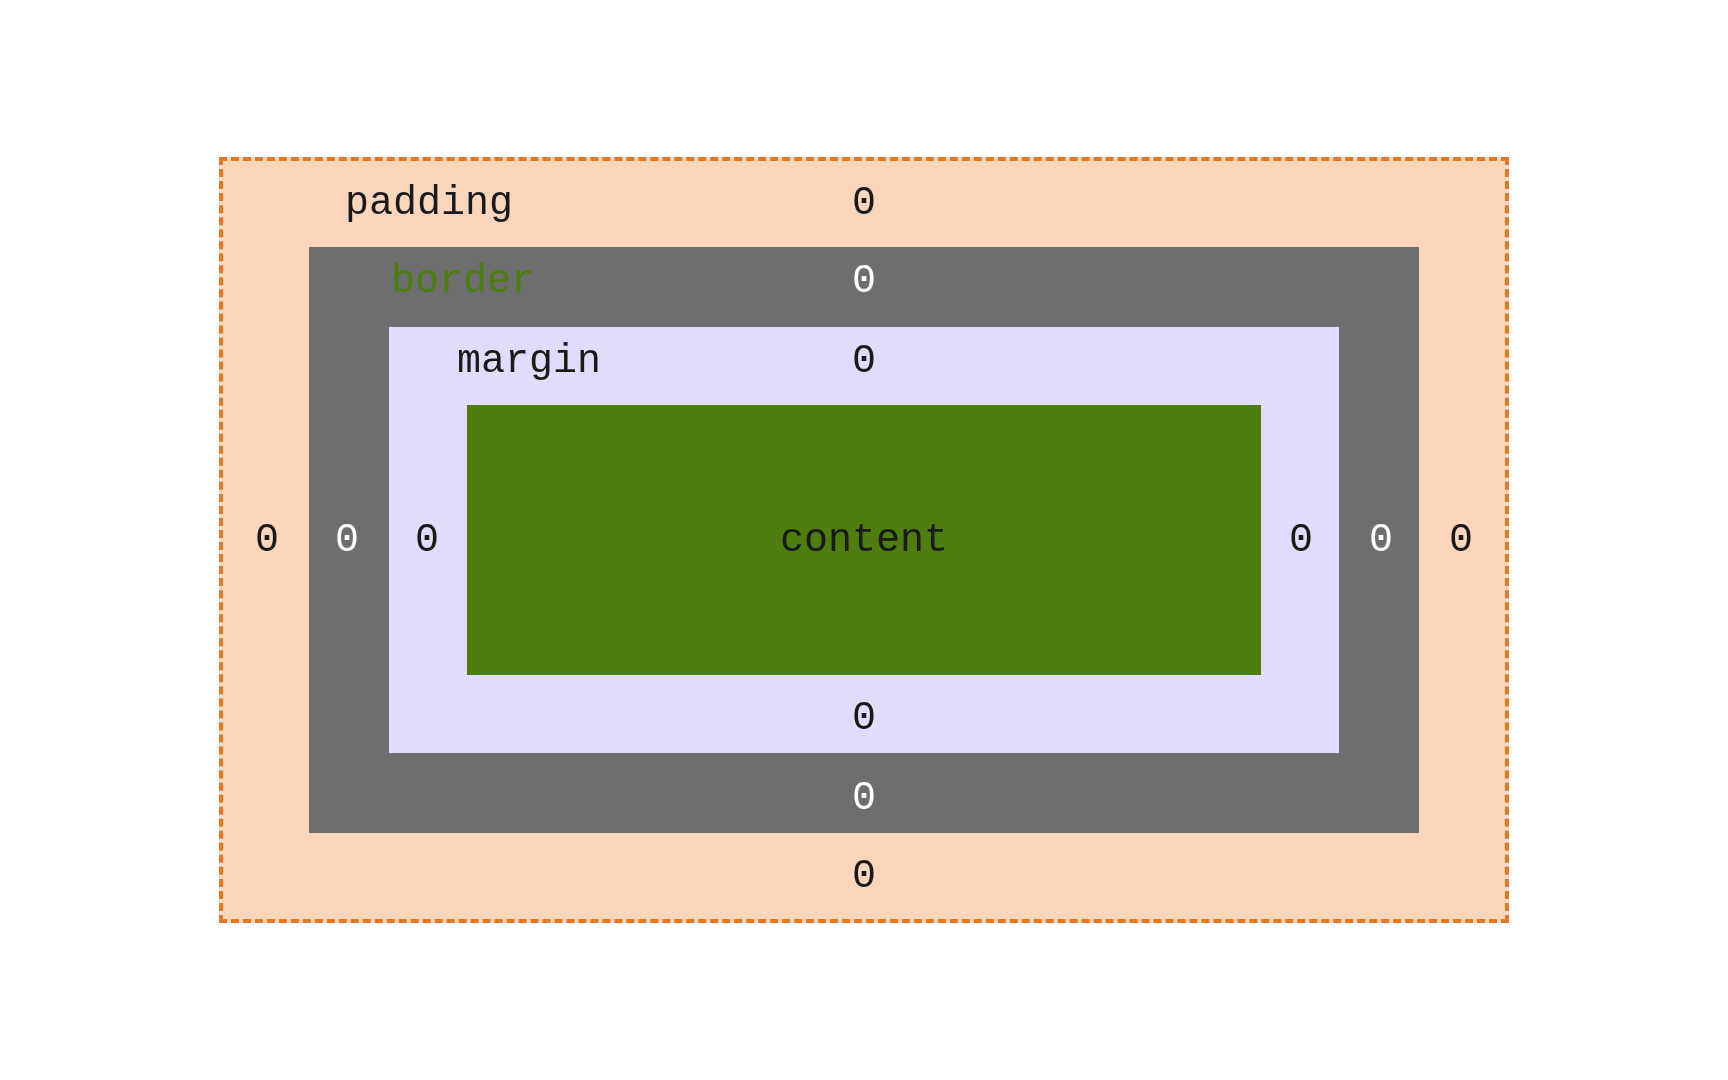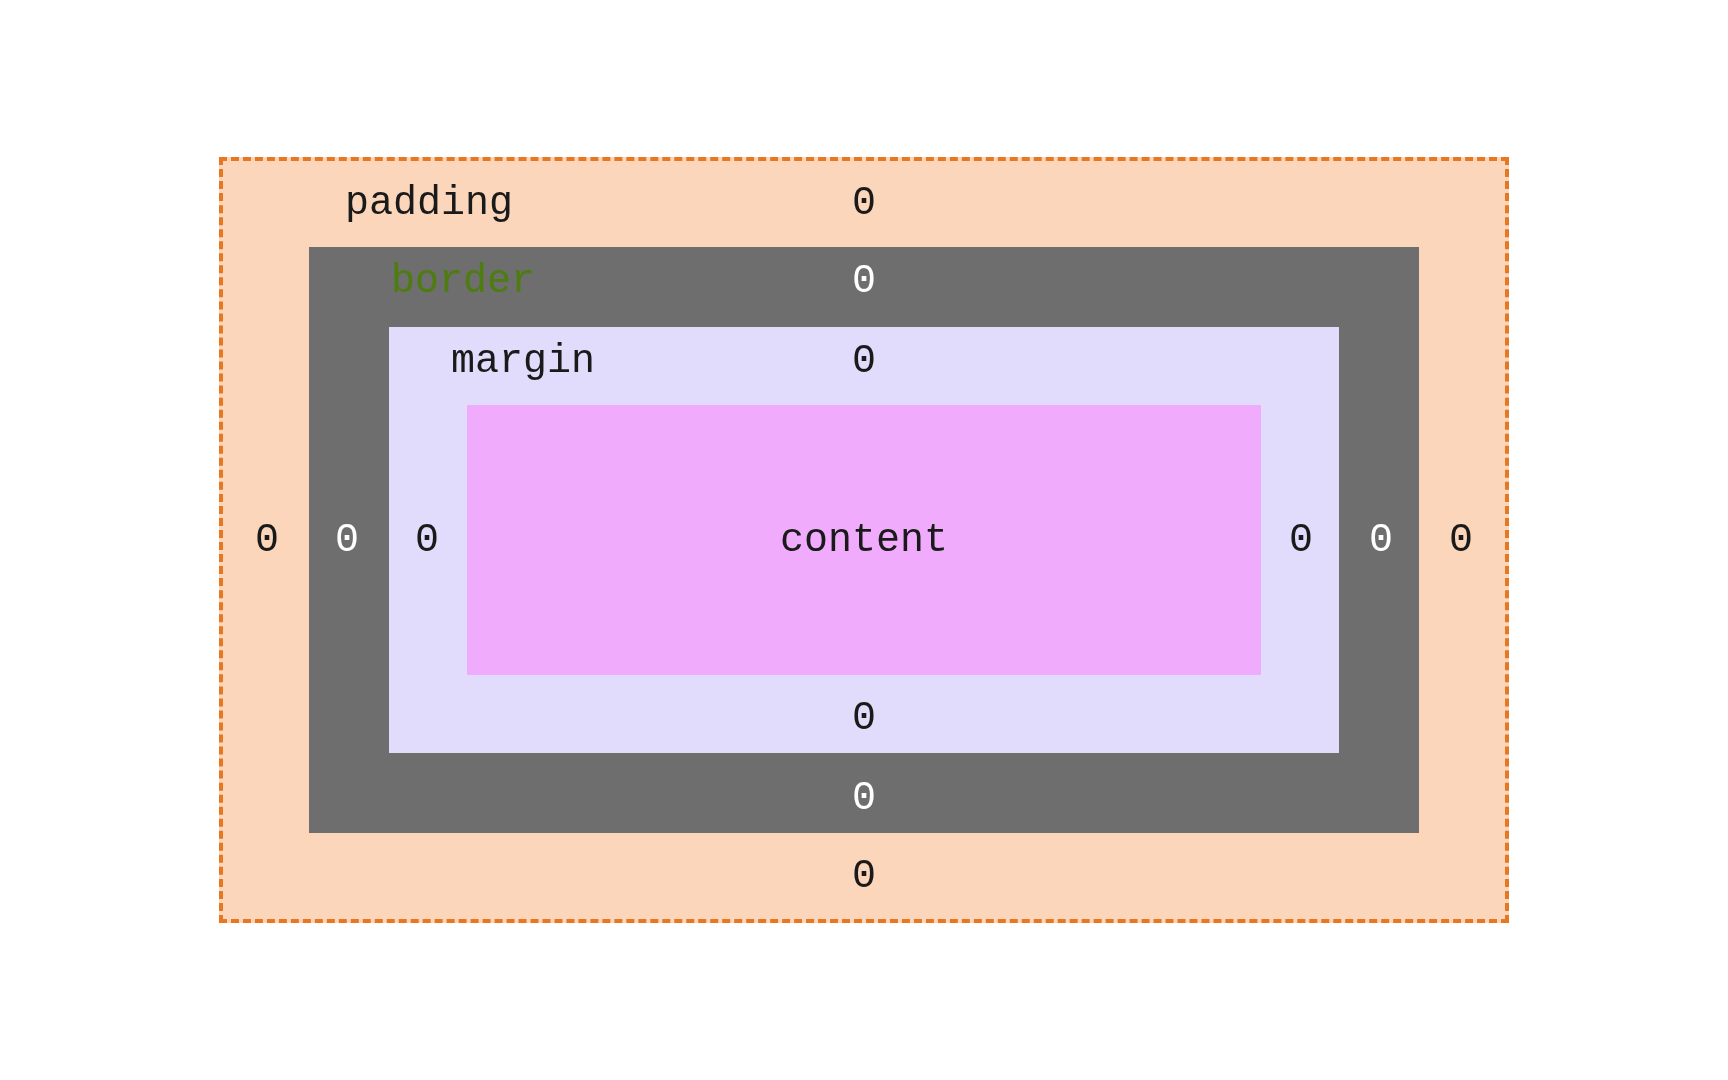"margin" .margin-label { left: 232px -> 238px }
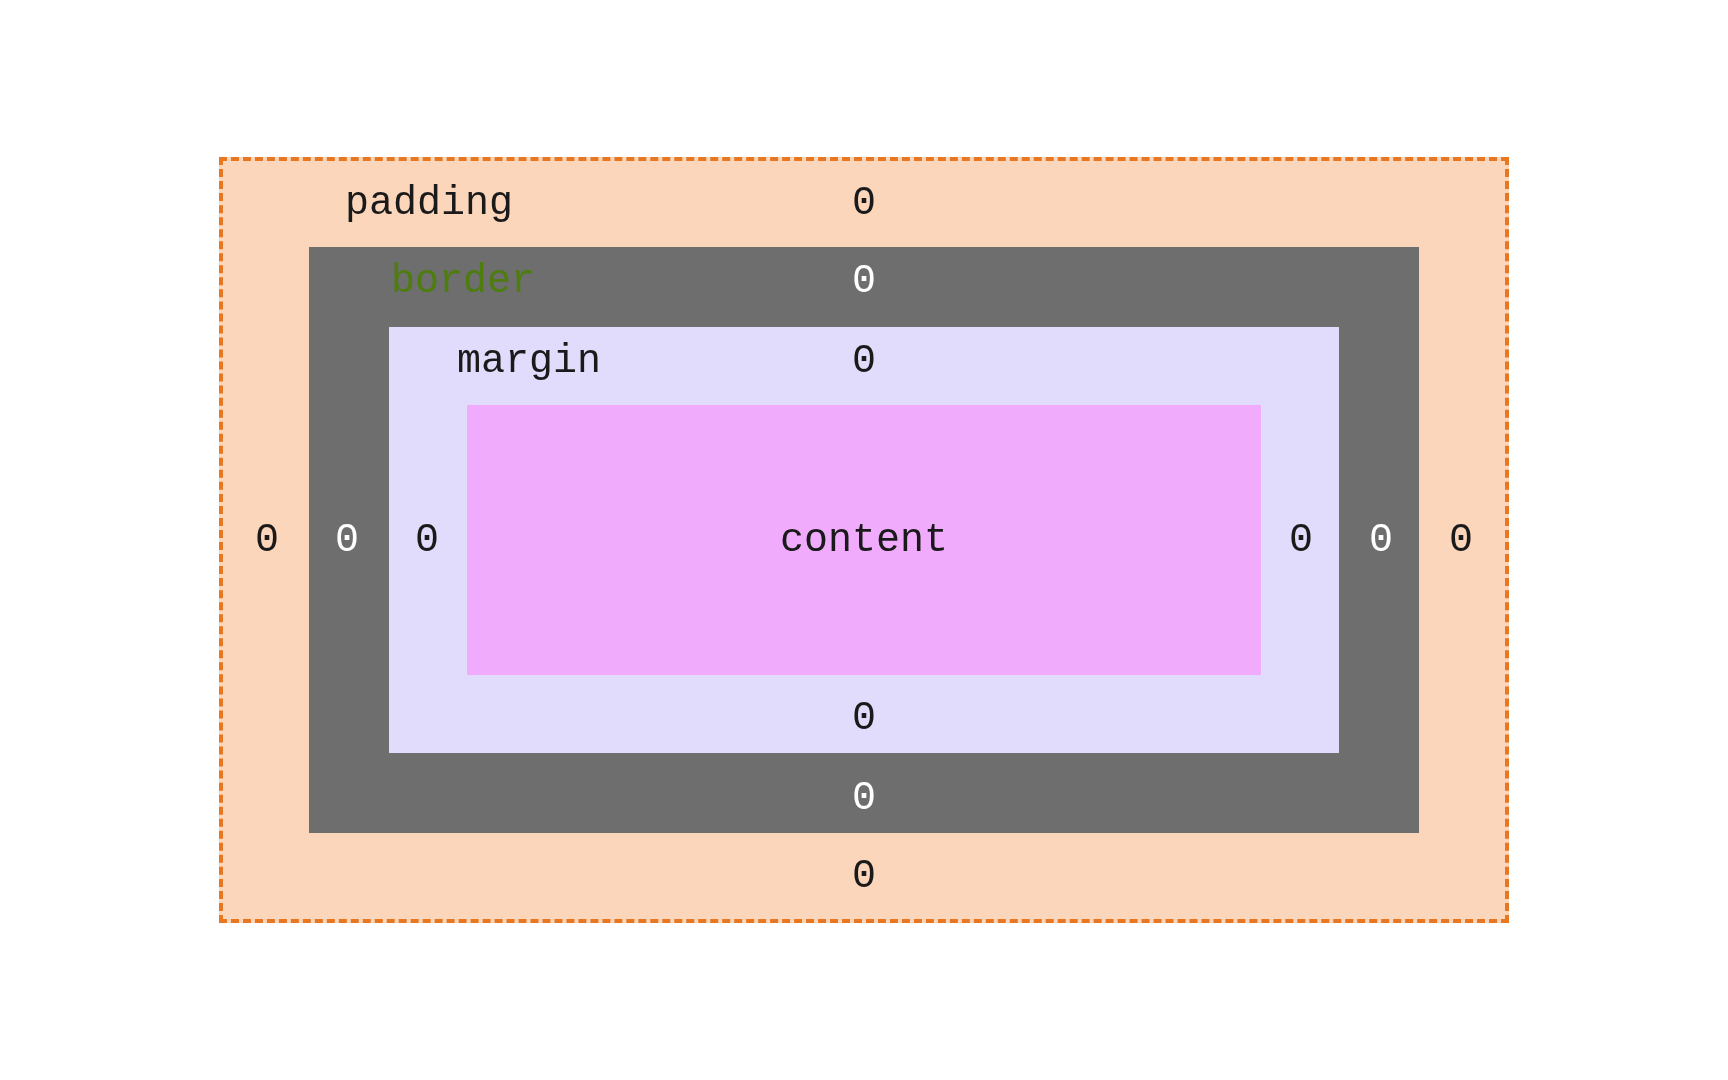"content" .content-layer { background: #f0abfc -> #4d7c0f }
